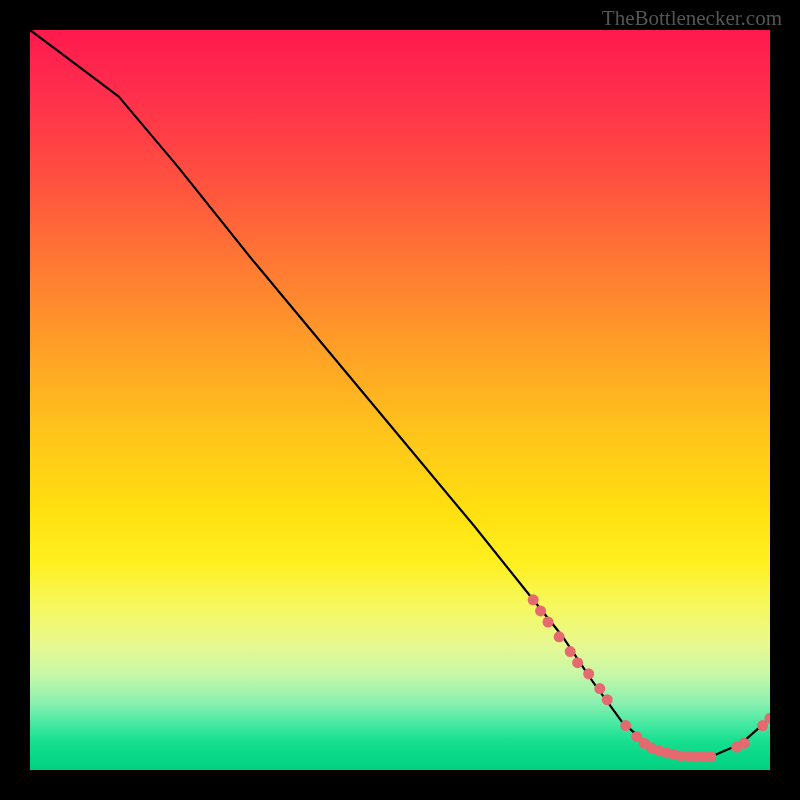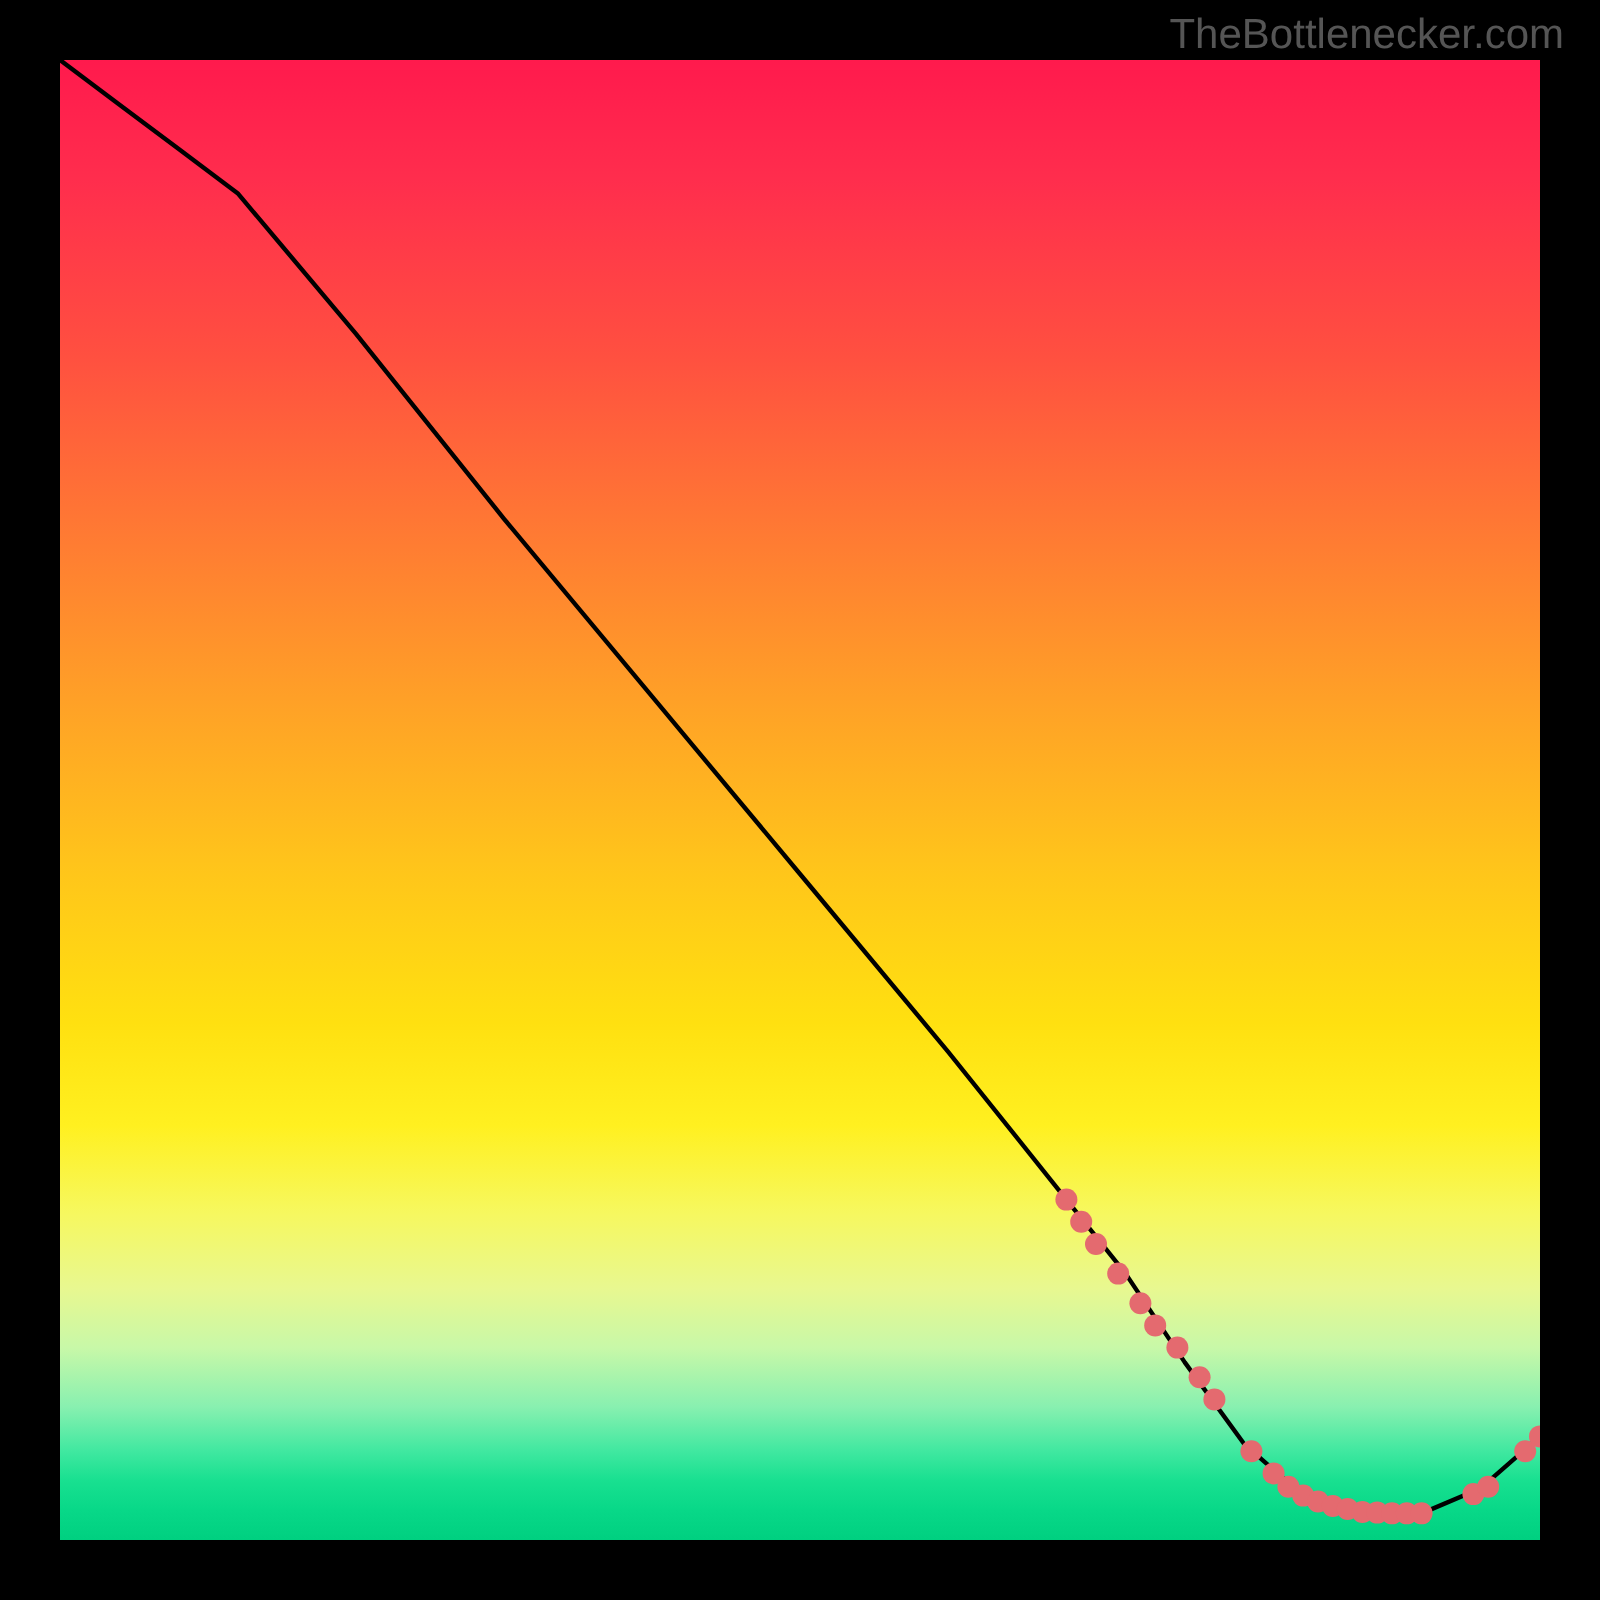"TheBottlenecker.com" .watermark { font-family: none -> Liberation Serif, serif }
